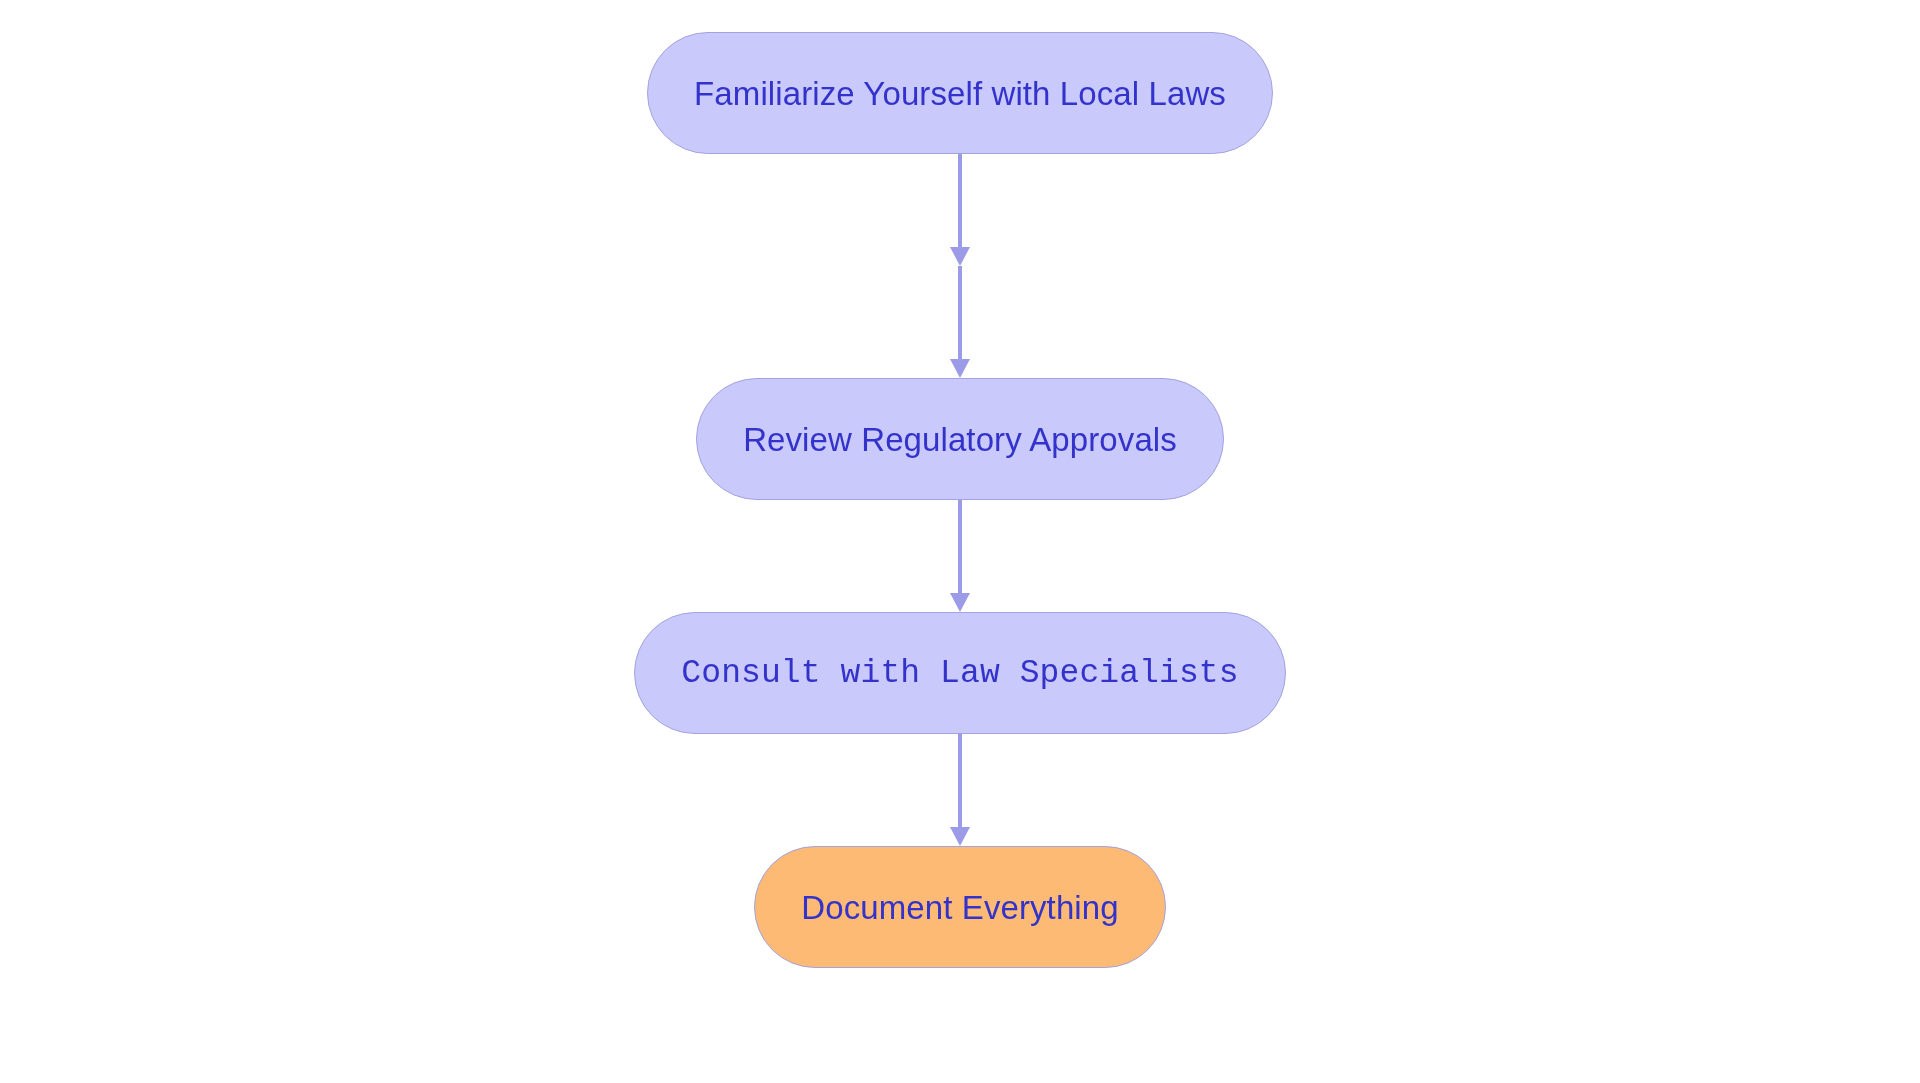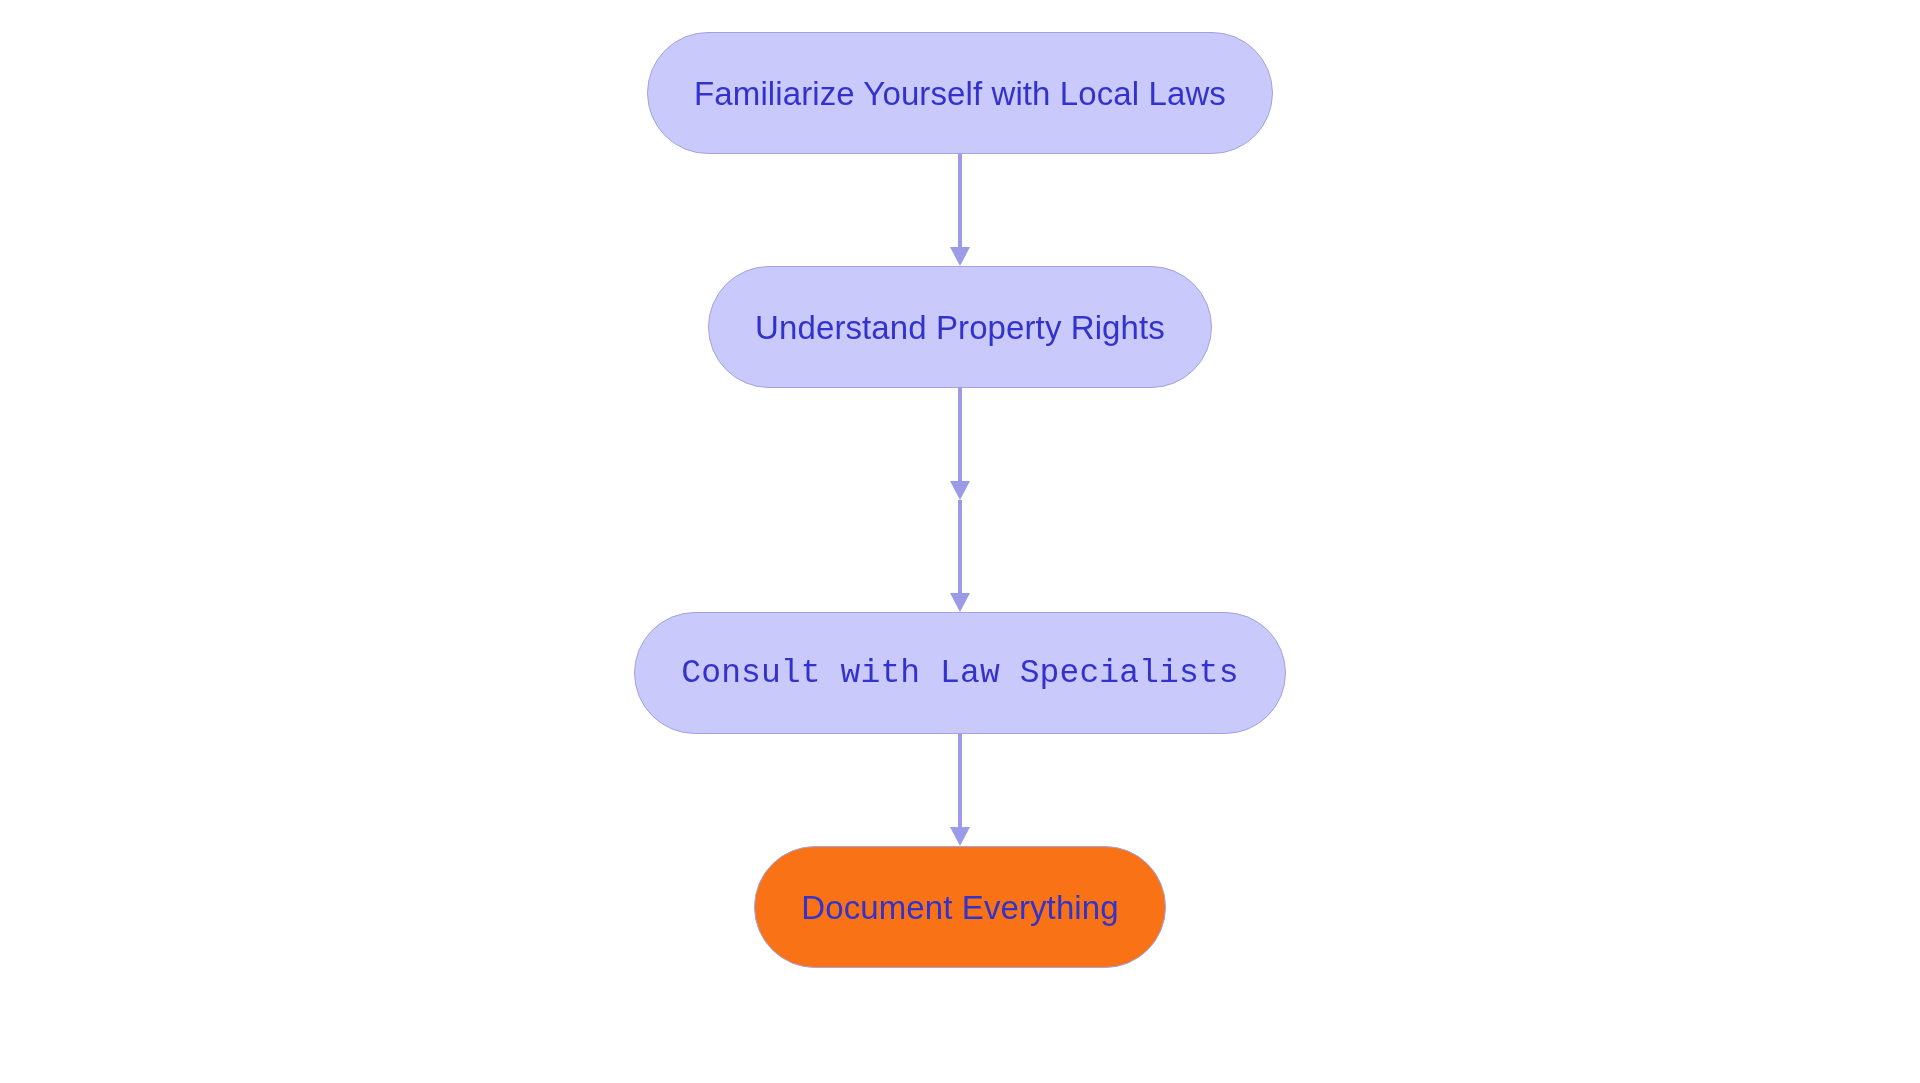"Understand Property Rights" div.node { html: <div> <span>Understand Property Rights</span> </div> -> none }
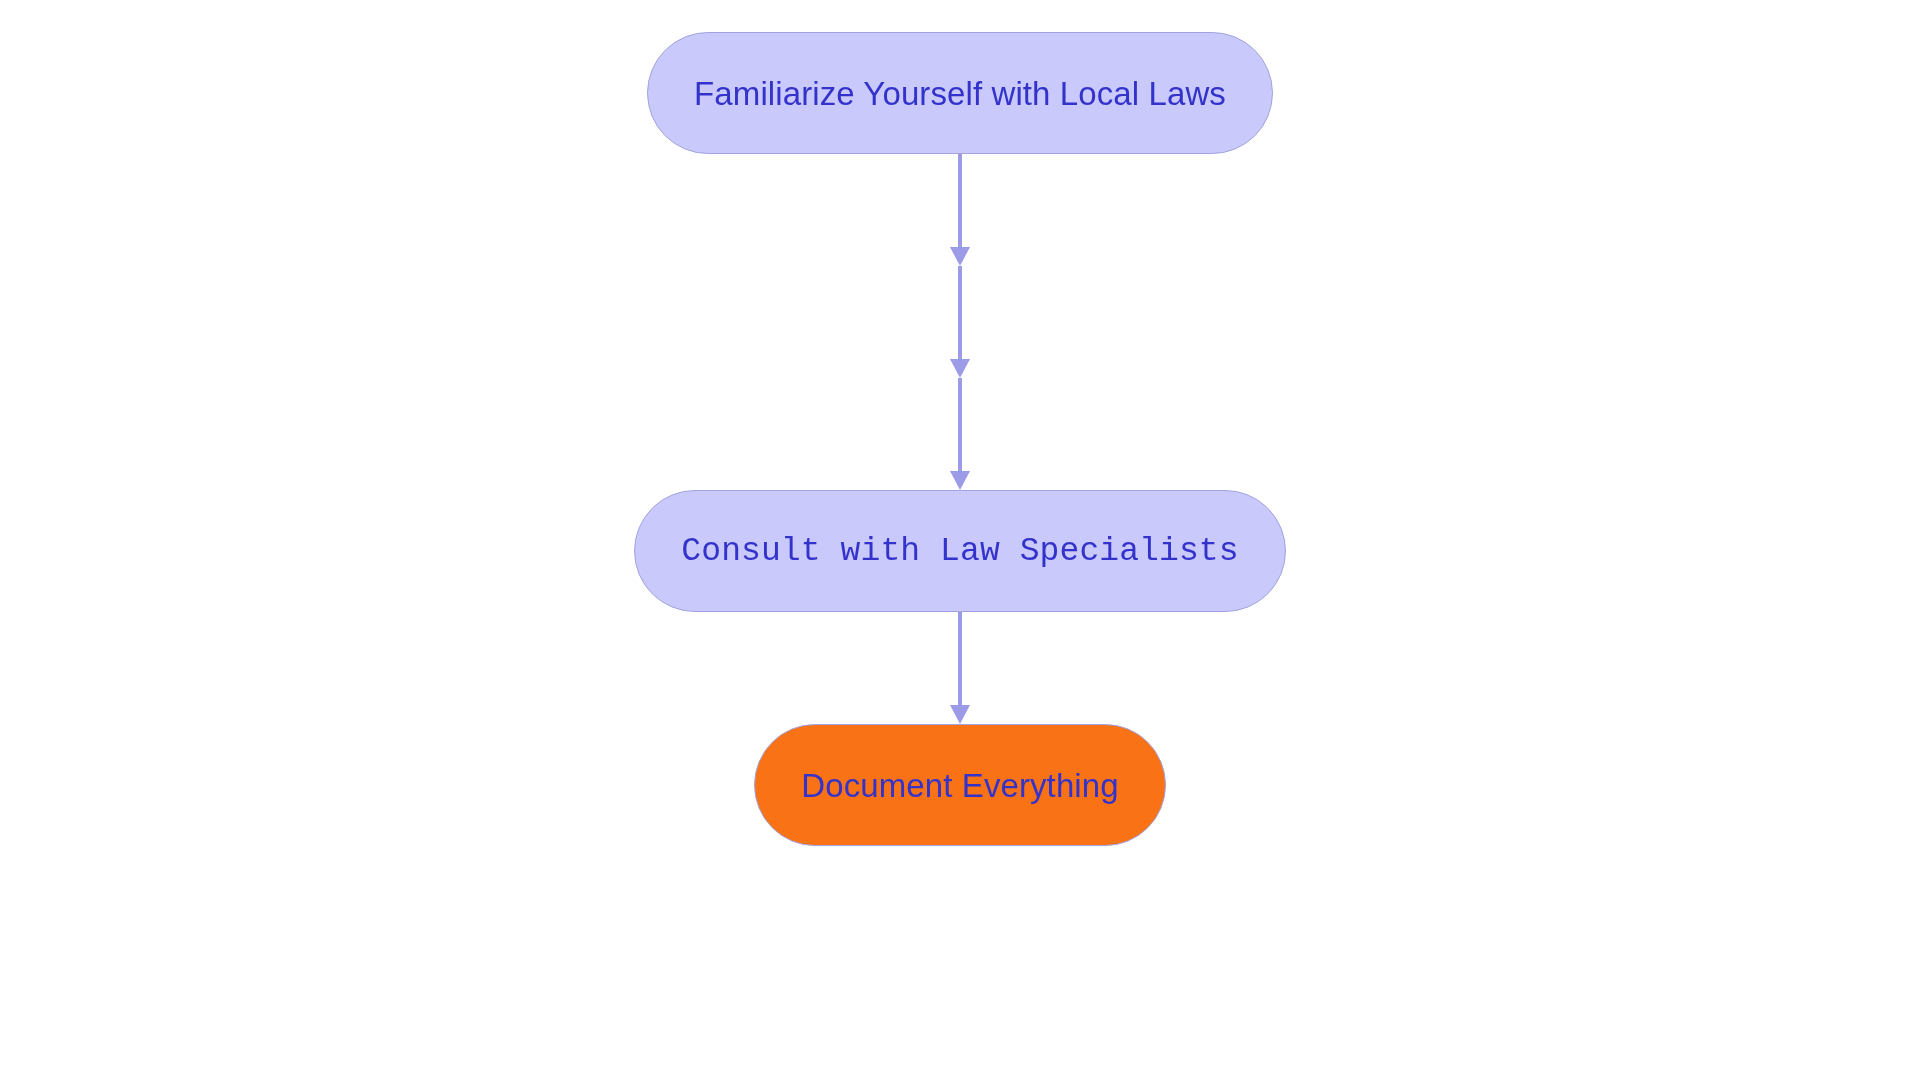"Review Regulatory Approvals" div.node { html: none -> <div> <span>Review Regulatory Approvals</span> </div> }
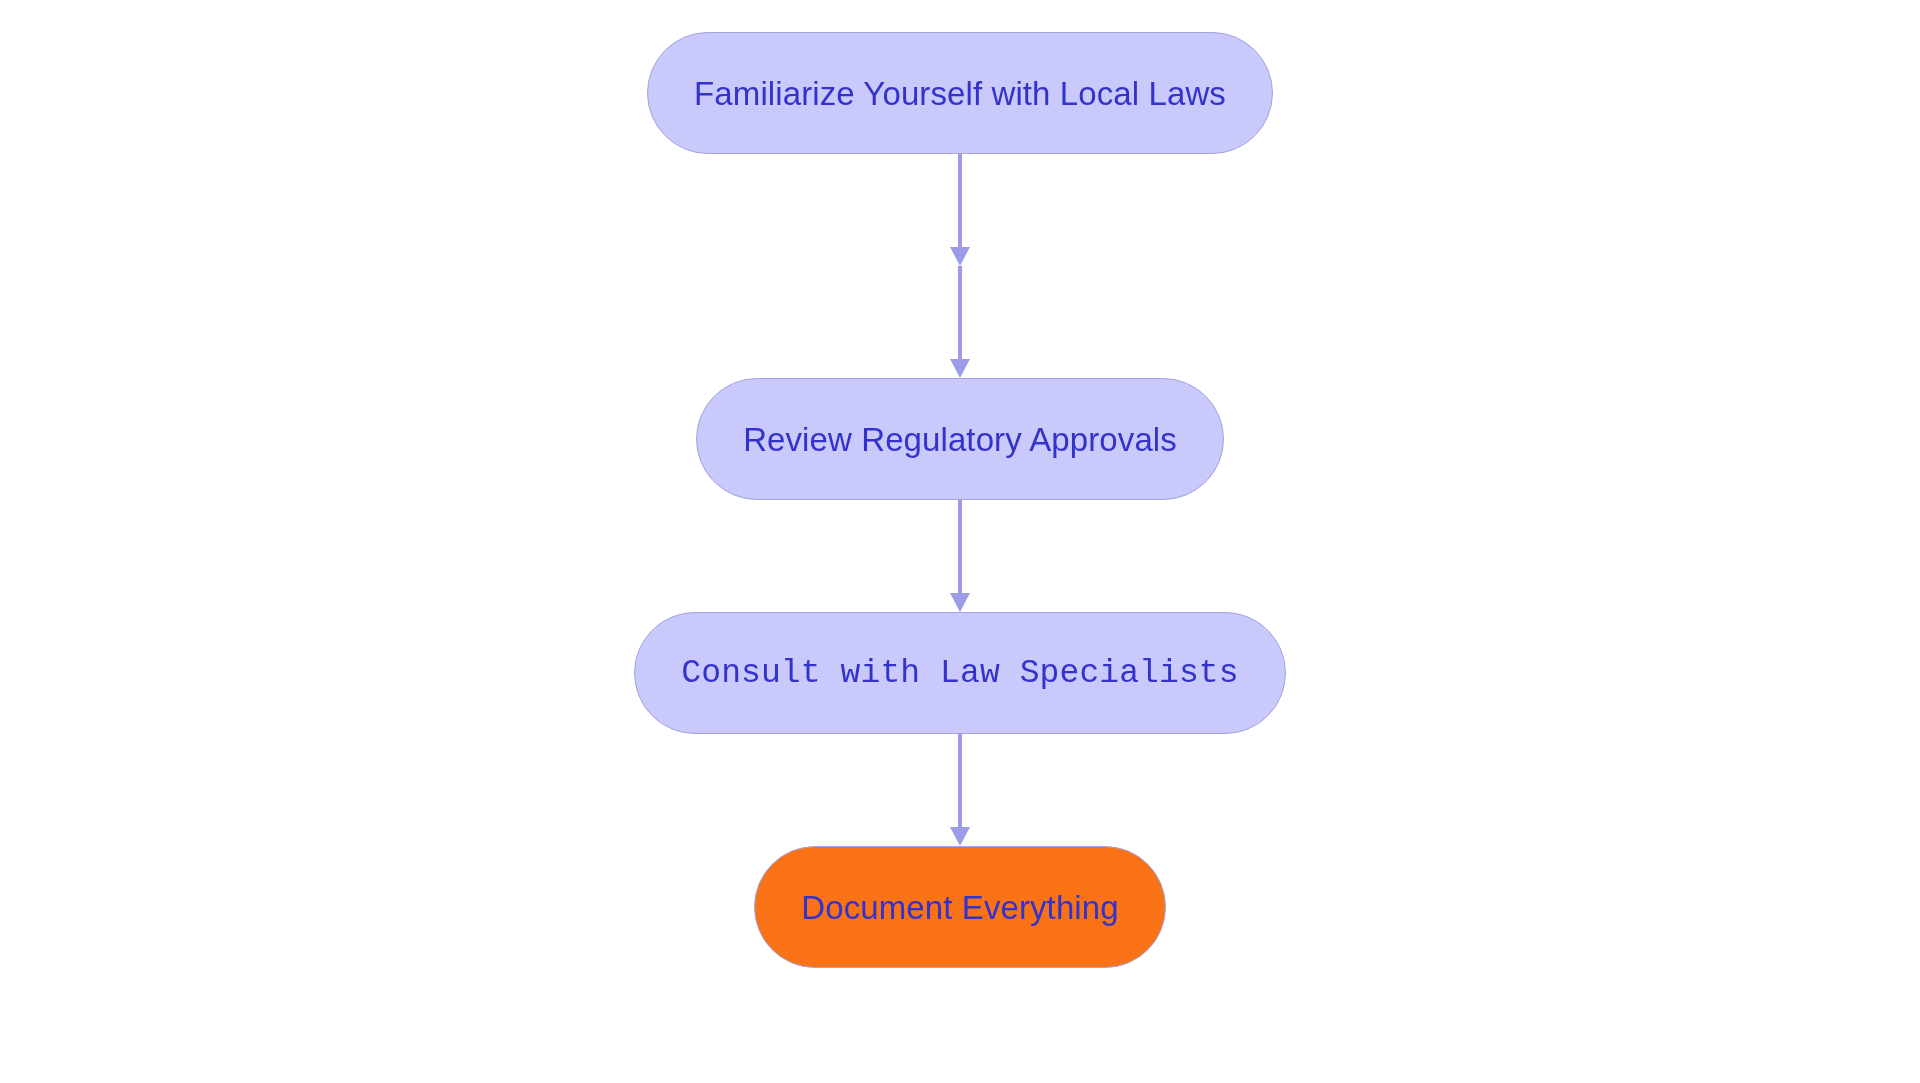"Document Everything" div.node { background: #f97316 -> #fdba74 }
